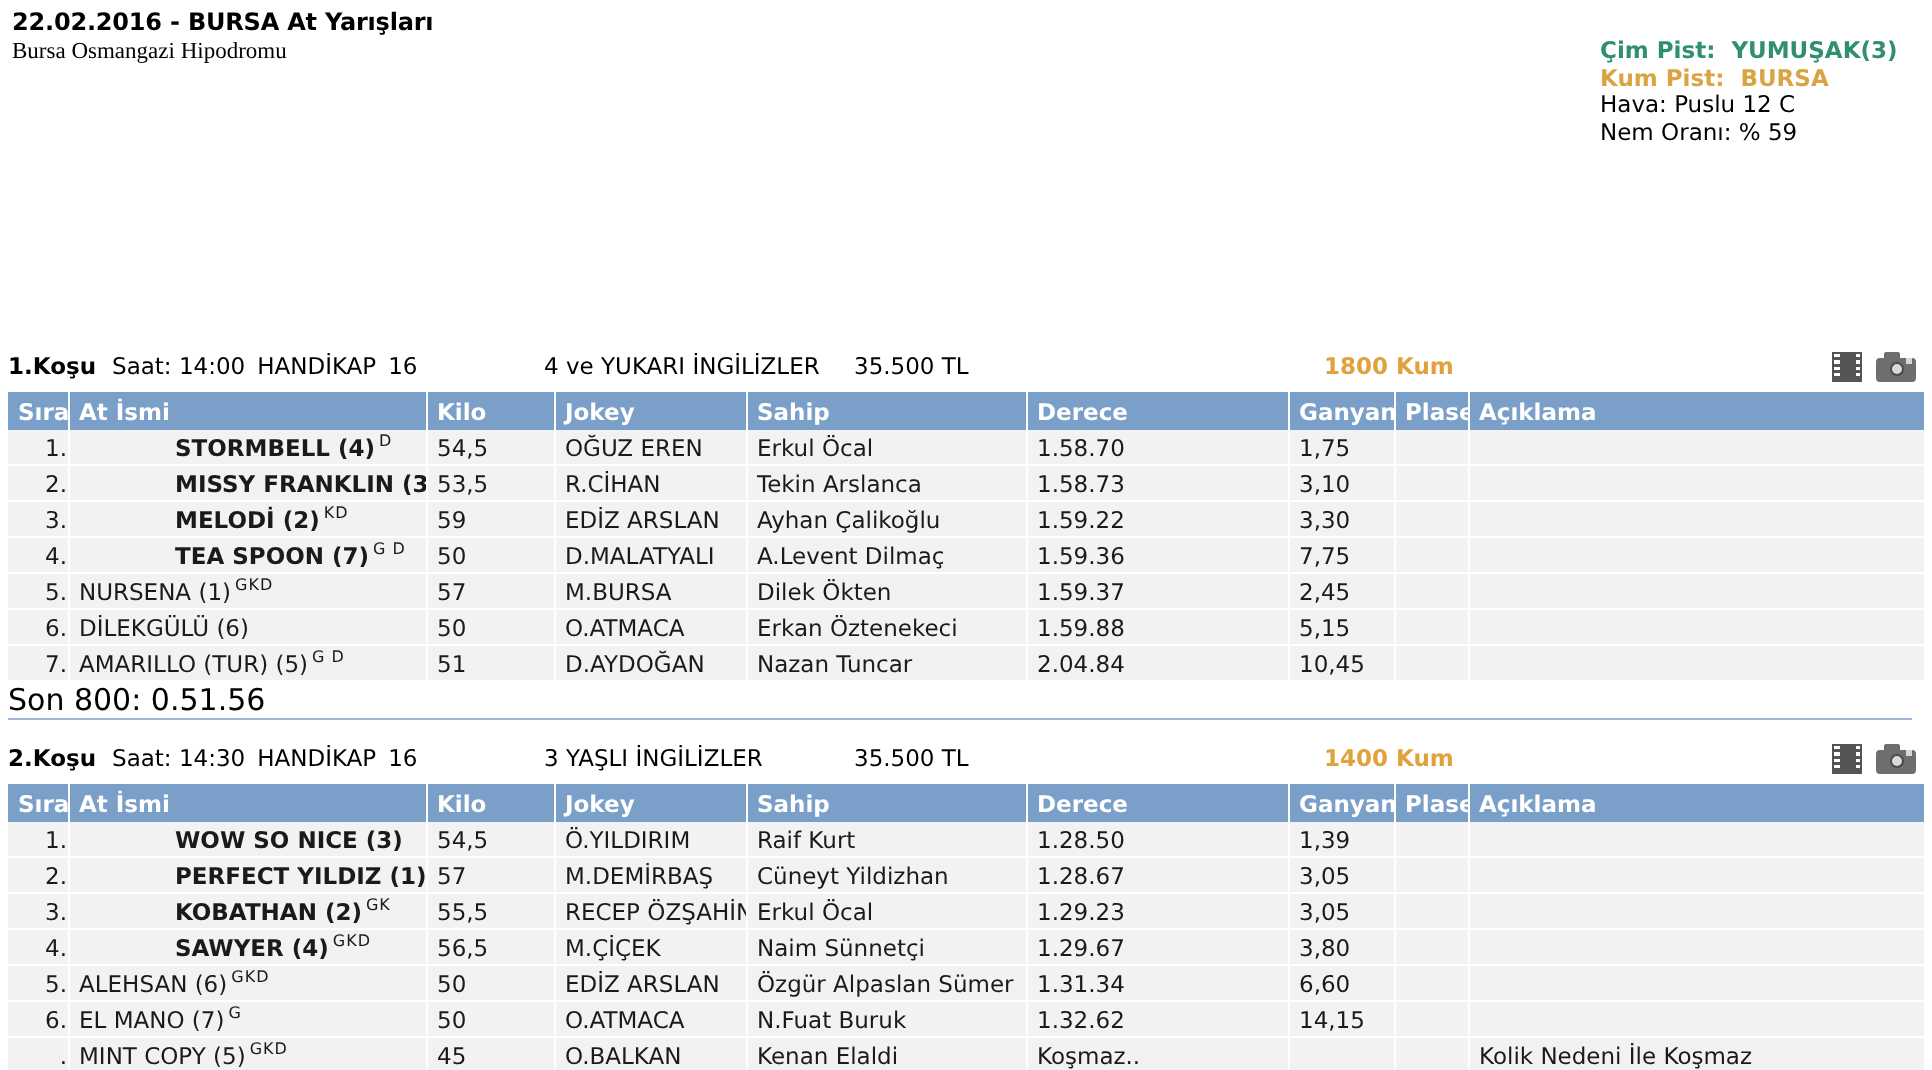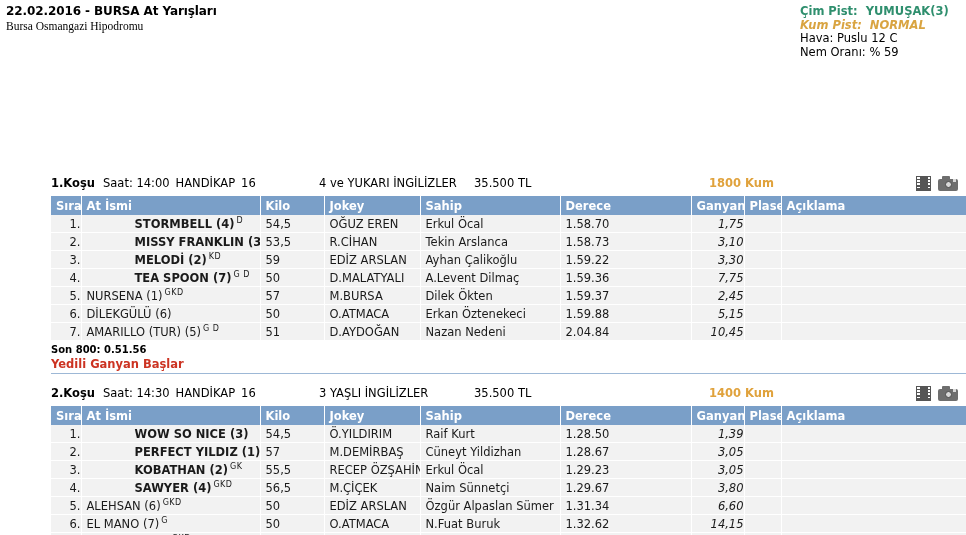"Çim Pist: YUMUŞAK(3)" .track-info { top: 5px -> 19px }
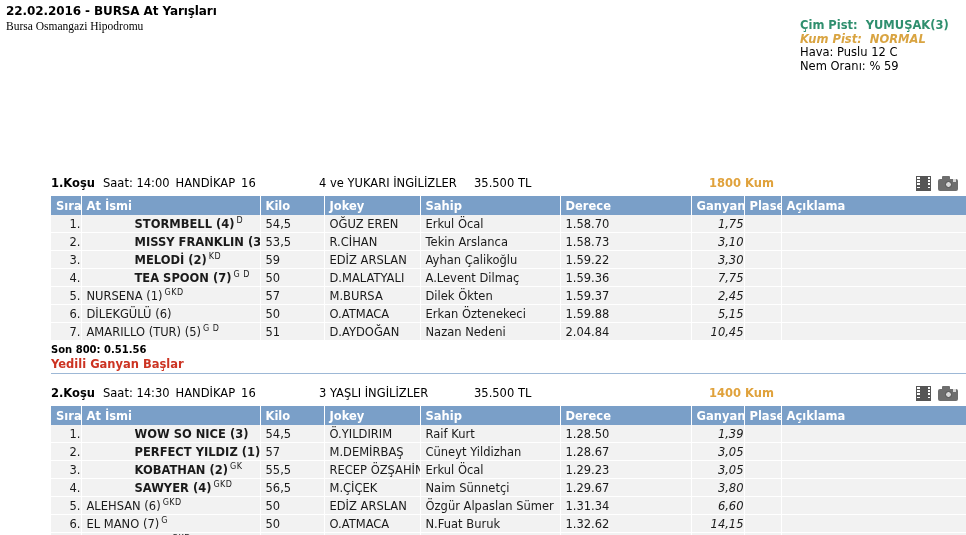"Kum Pist:" .kum .ti-label, .kum .ti-value { font-style: italic -> none }
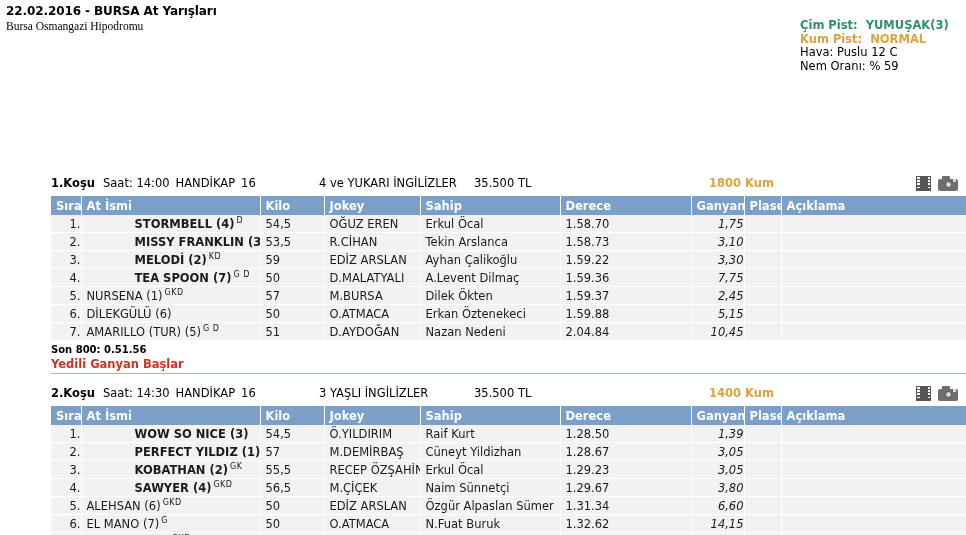"NORMAL" span.ti-value { text: NORMAL -> BURSA }
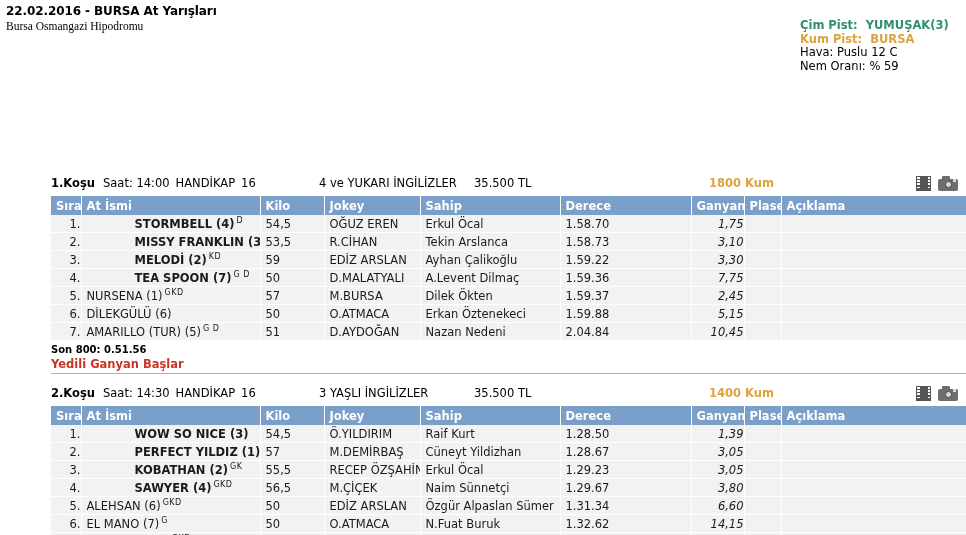"1.Koşu Saat: 14:00 HANDİKAP 16" .race-block { padding-left: 47px -> none }
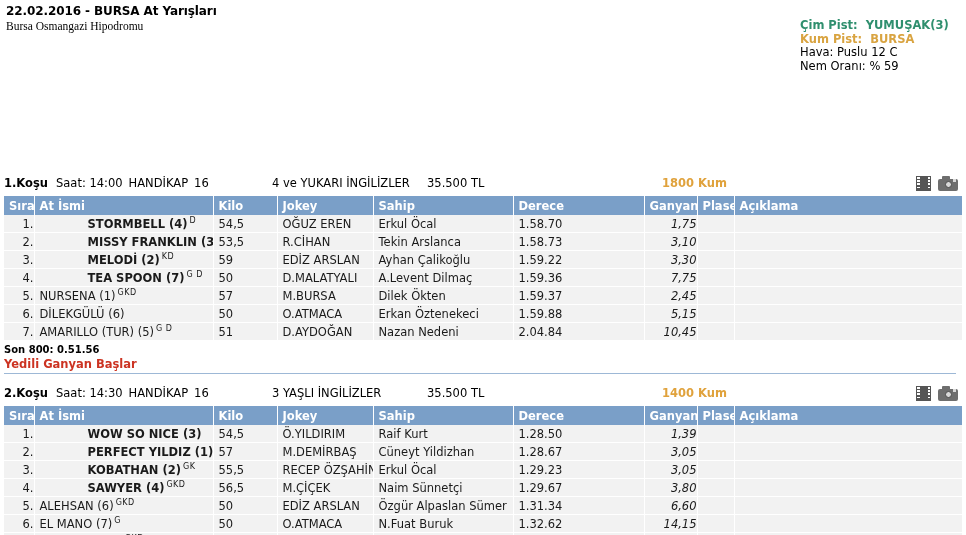"1,75" td.c-ganyan { font-style: italic -> none; text-align: right -> left }
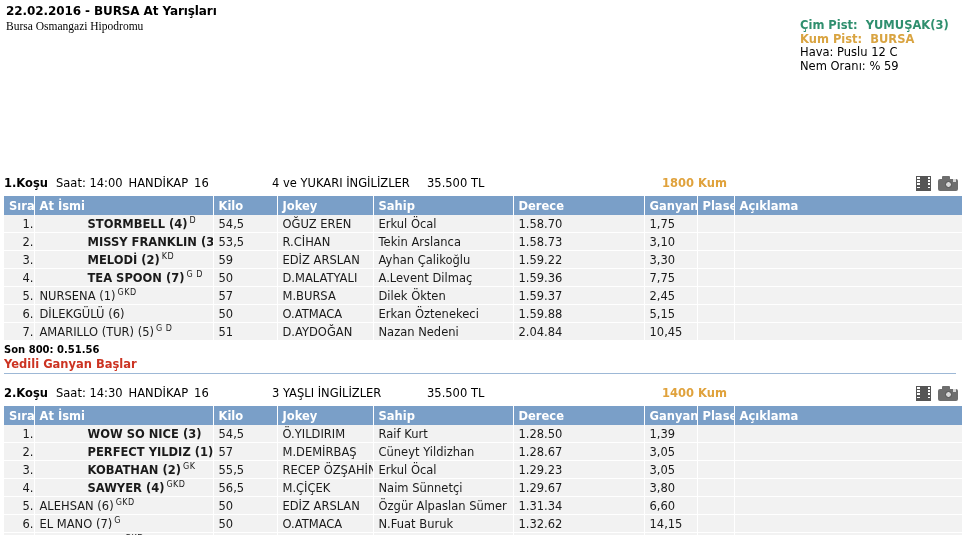"Nazan Nedeni" td { text: Nedeni -> Tuncar }
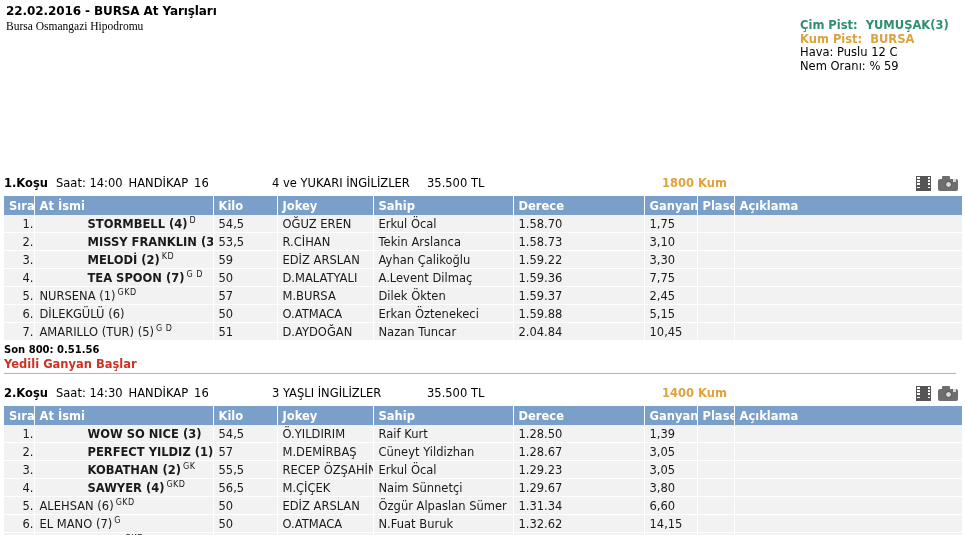"Son 800: 0.51.56" .son800 { font-size: 10px -> 15px; font-weight: bold -> normal }
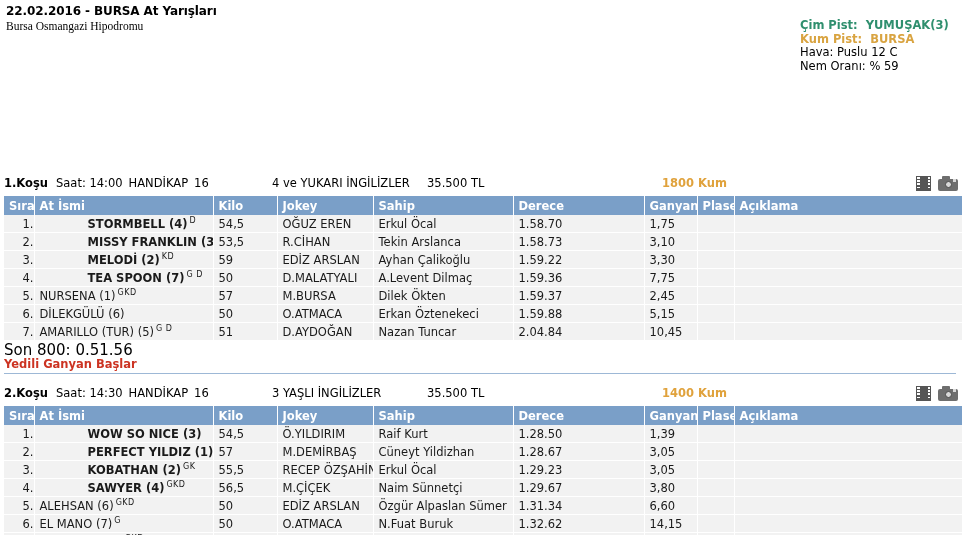"Yedili Ganyan Başlar" div.yedili { html: <div>Yedili Ganyan Başlar</div> -> none }
